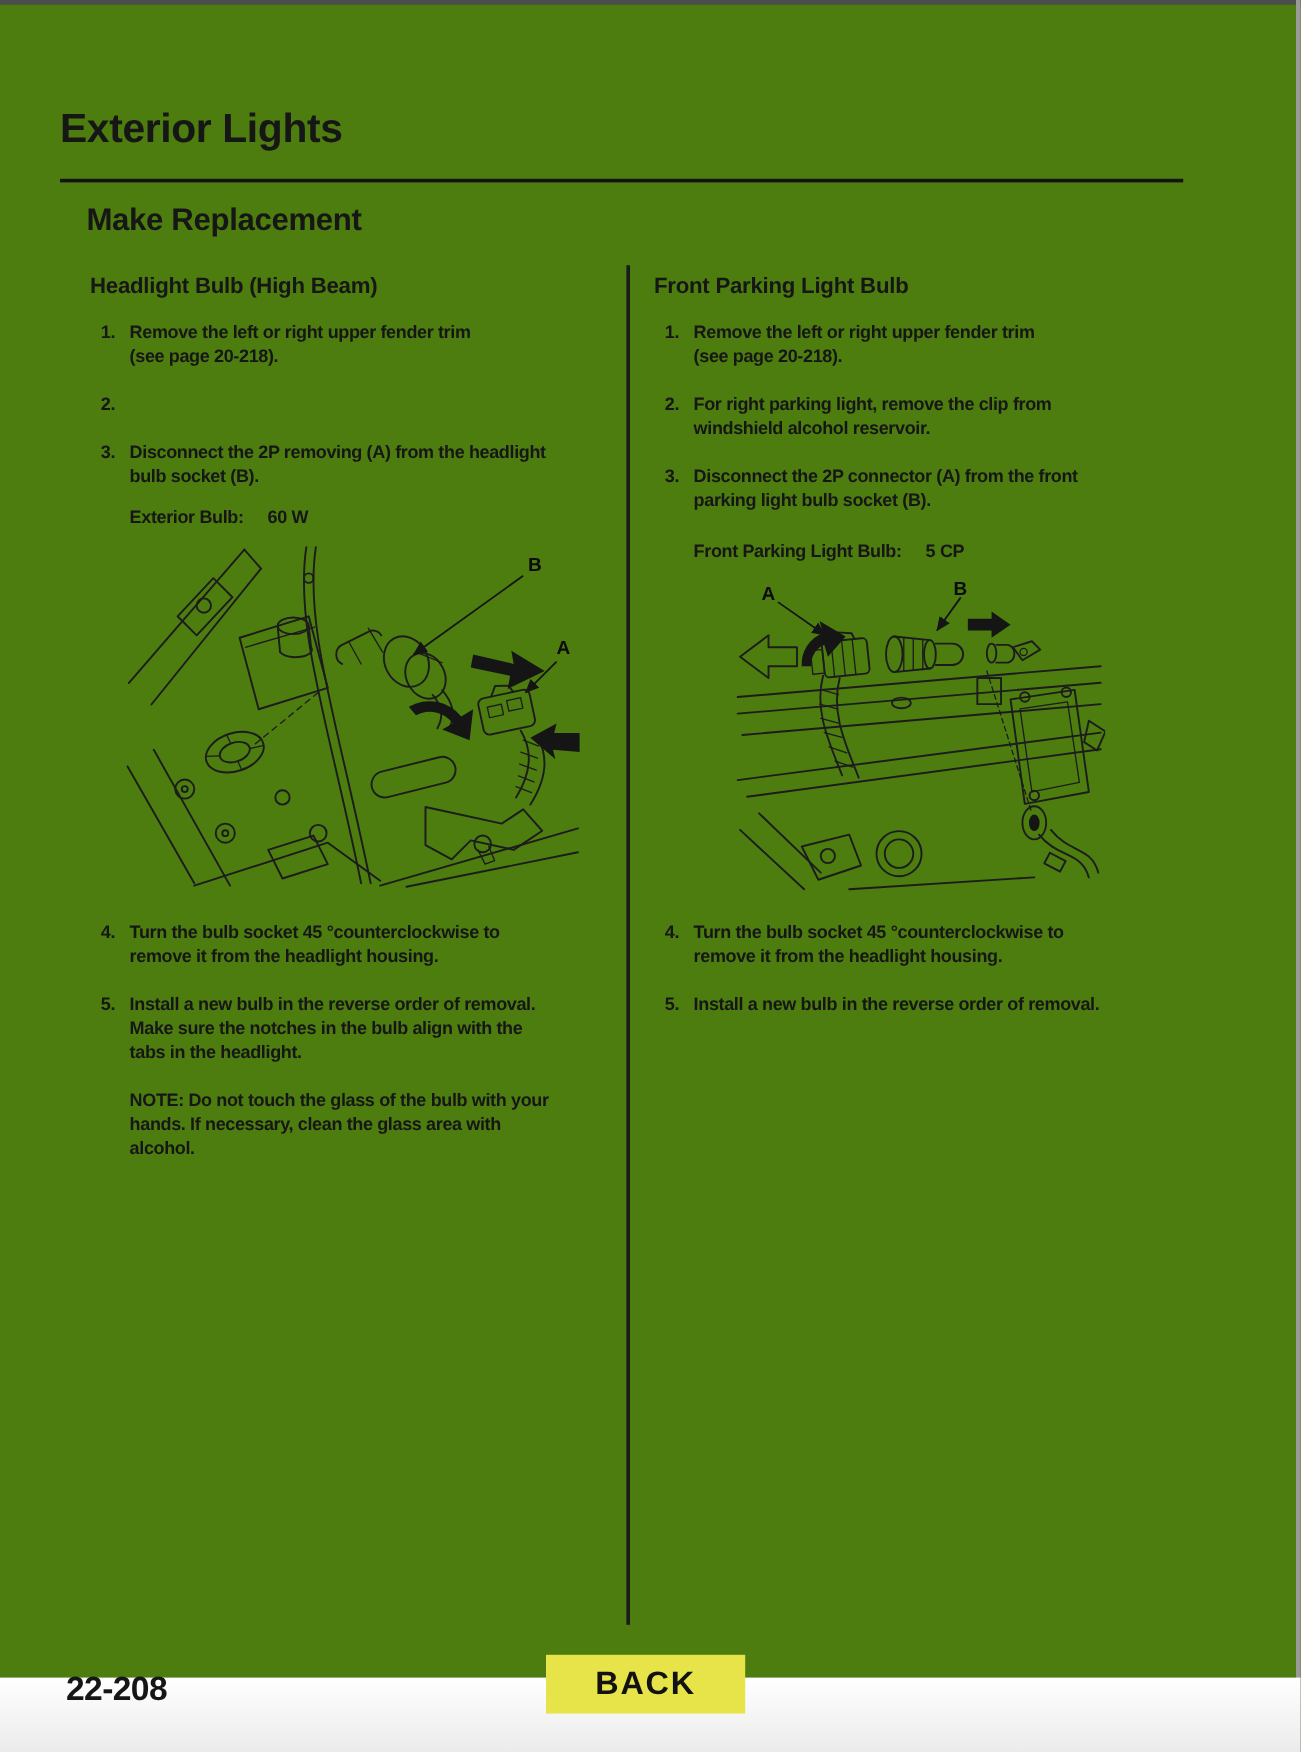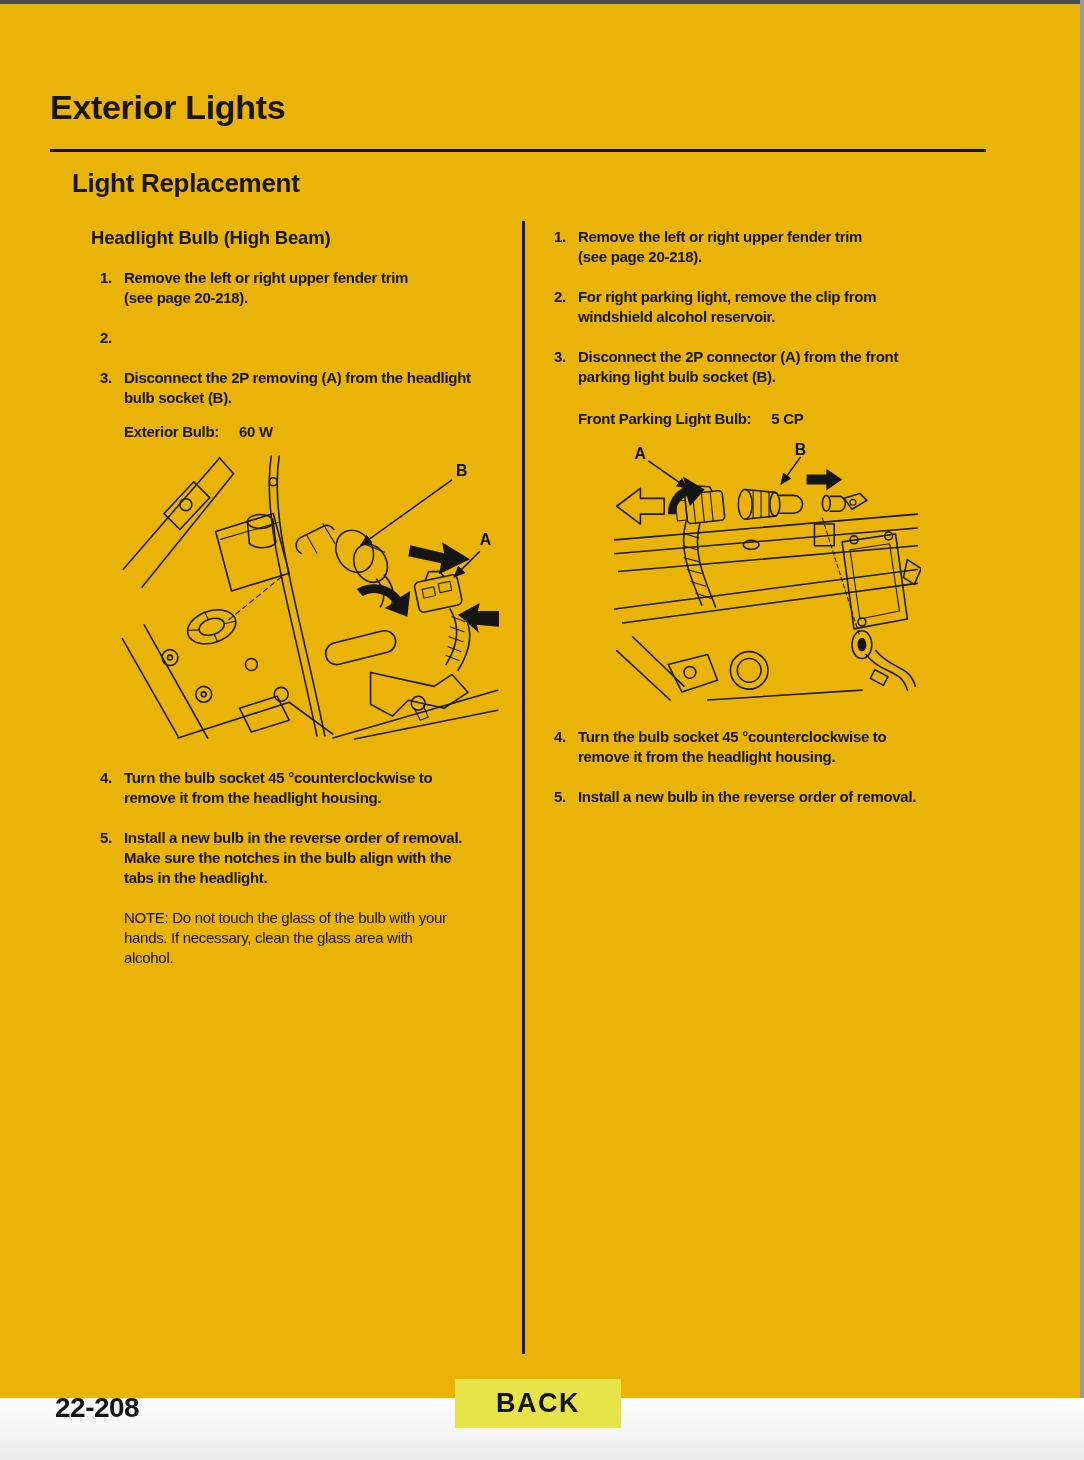"Exterior Lights" .page { background: #eab308 -> #4d7c0f }
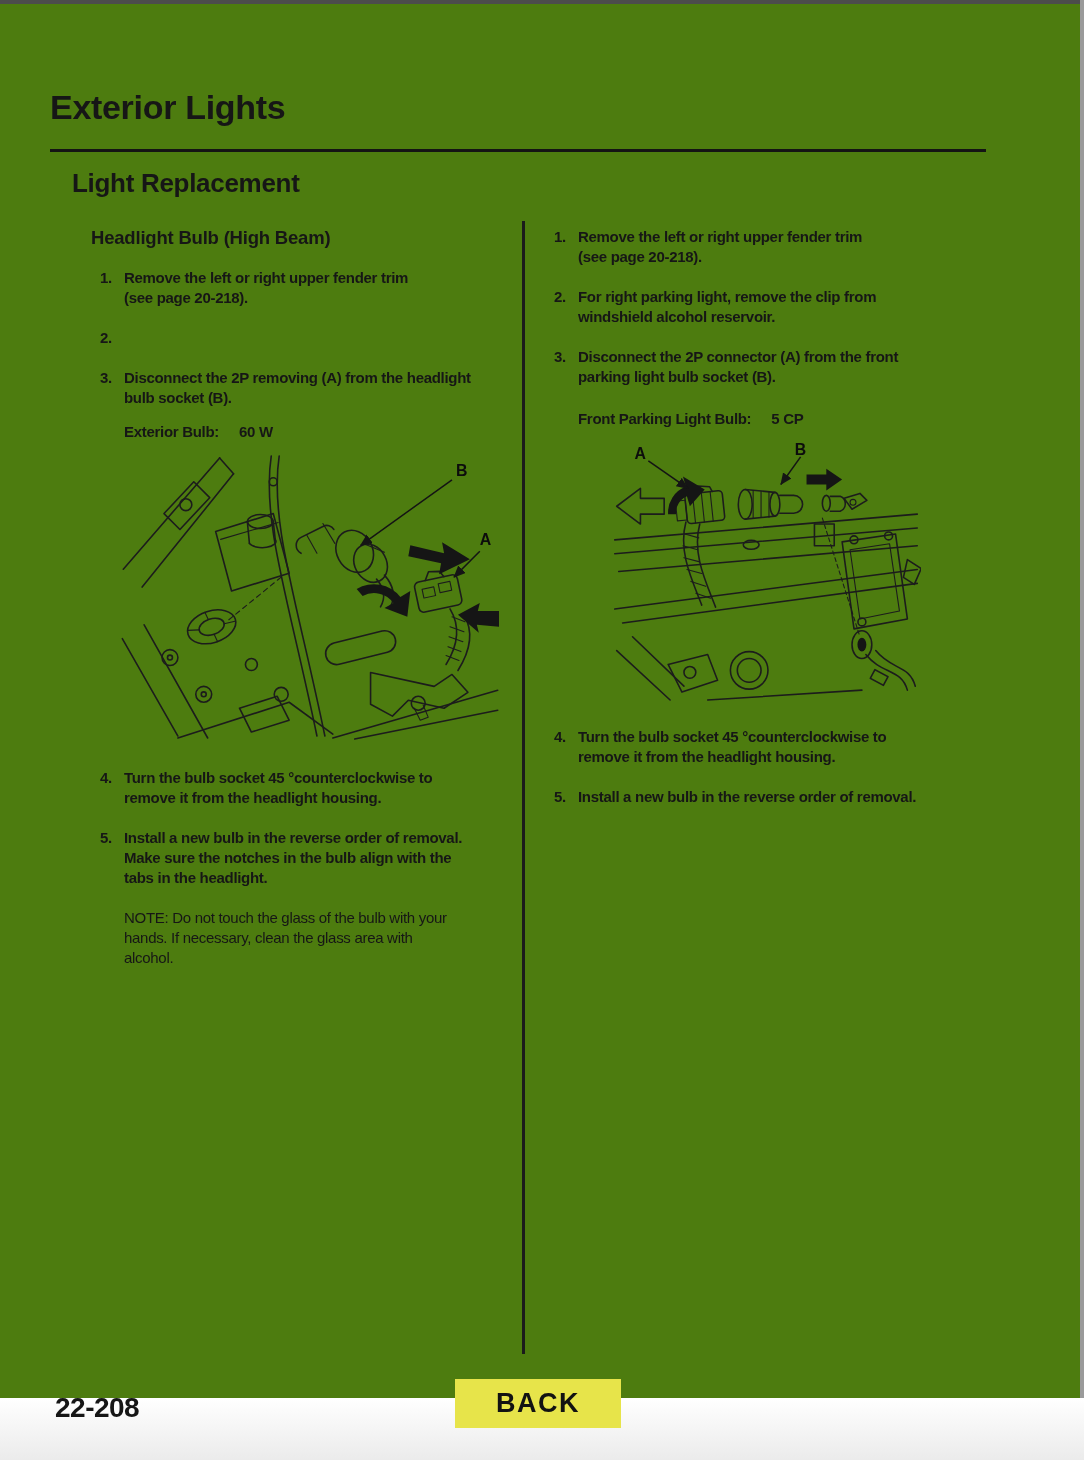"Light Replacement" h2.section-title { text: Light -> Make }
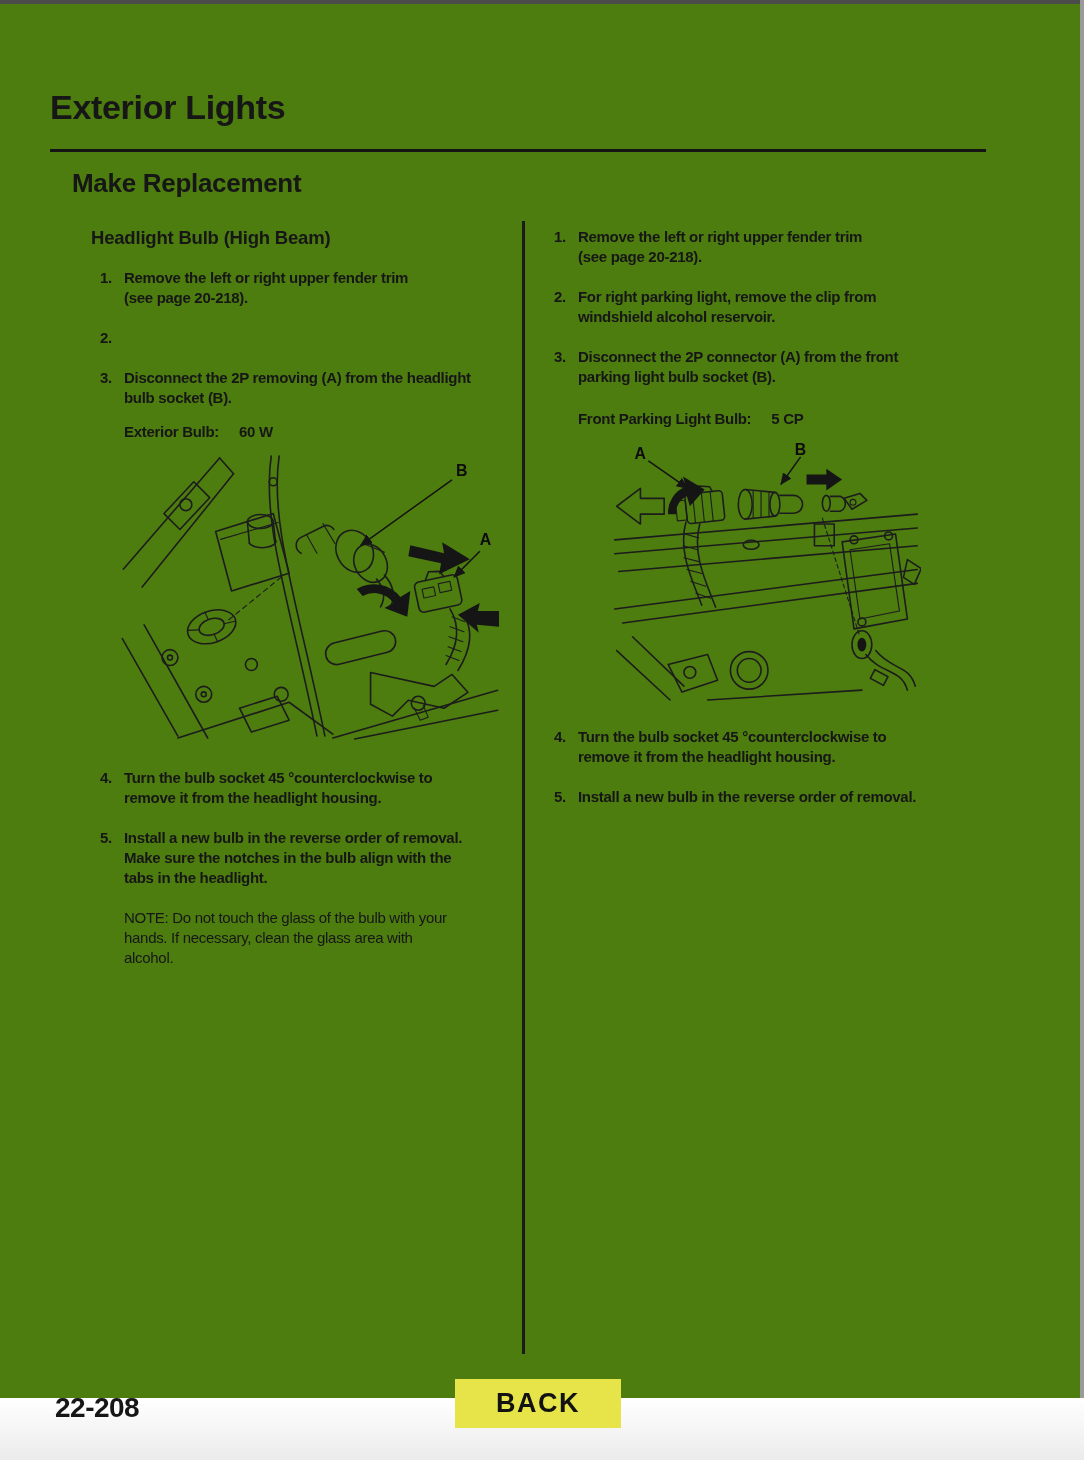"Headlight Bulb (High Beam)" .col-left { margin-left: 16px -> none }
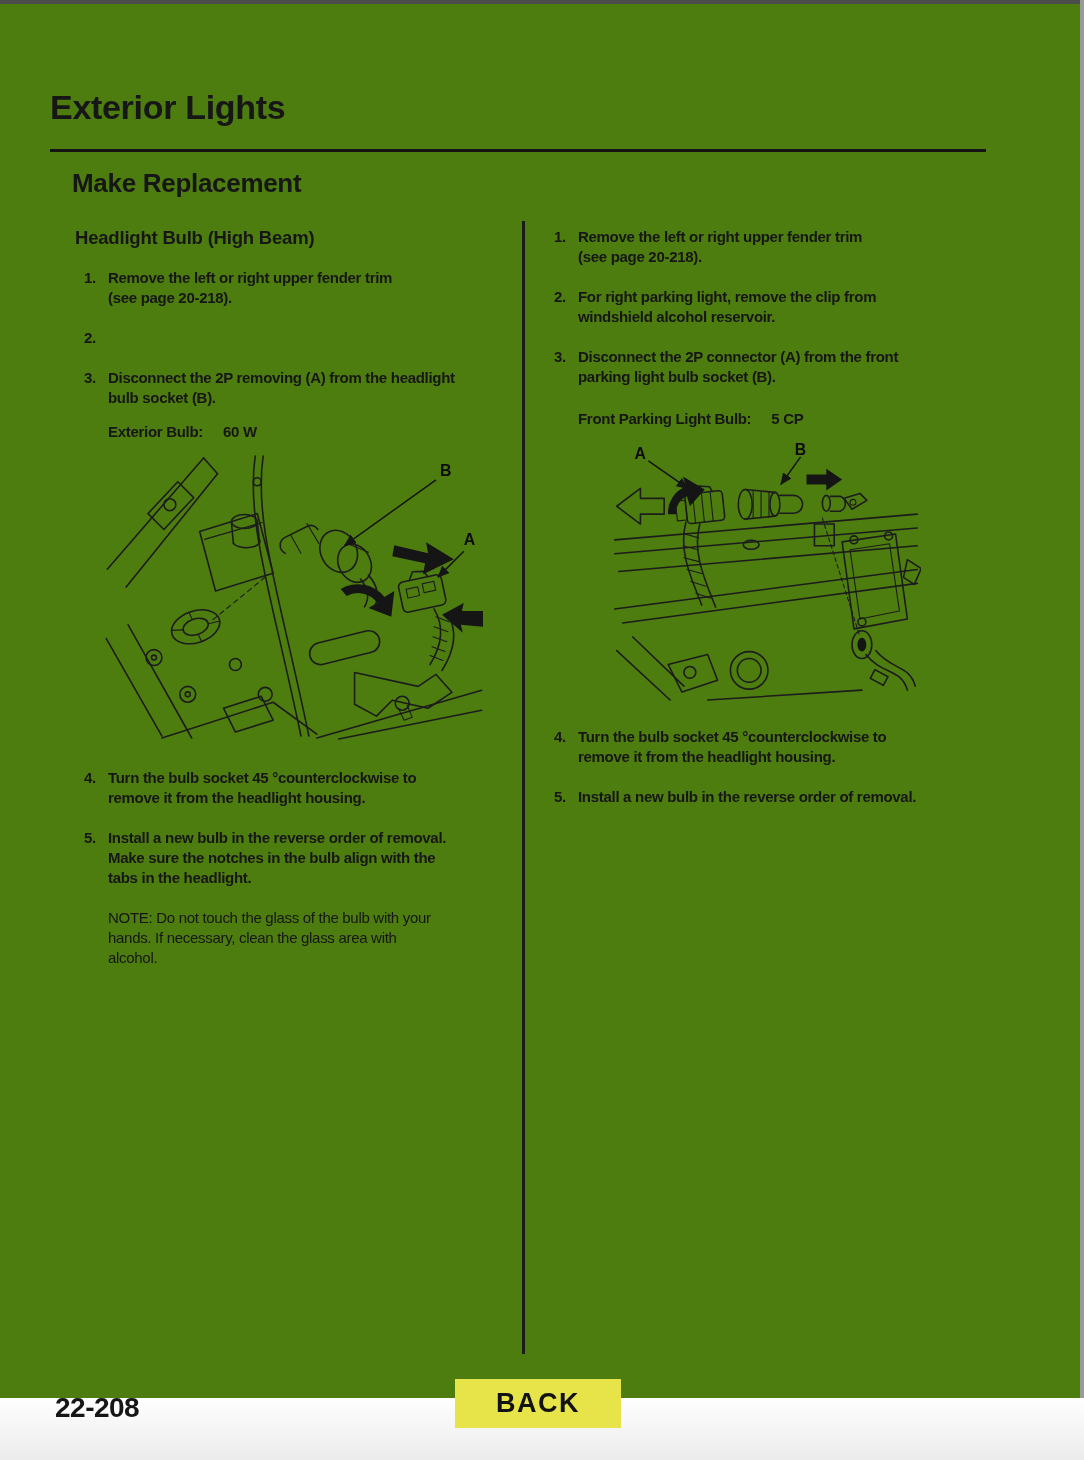"Front Parking Light Bulb" h3 { html: none -> <h3>Front Parking Light Bulb</h3> }
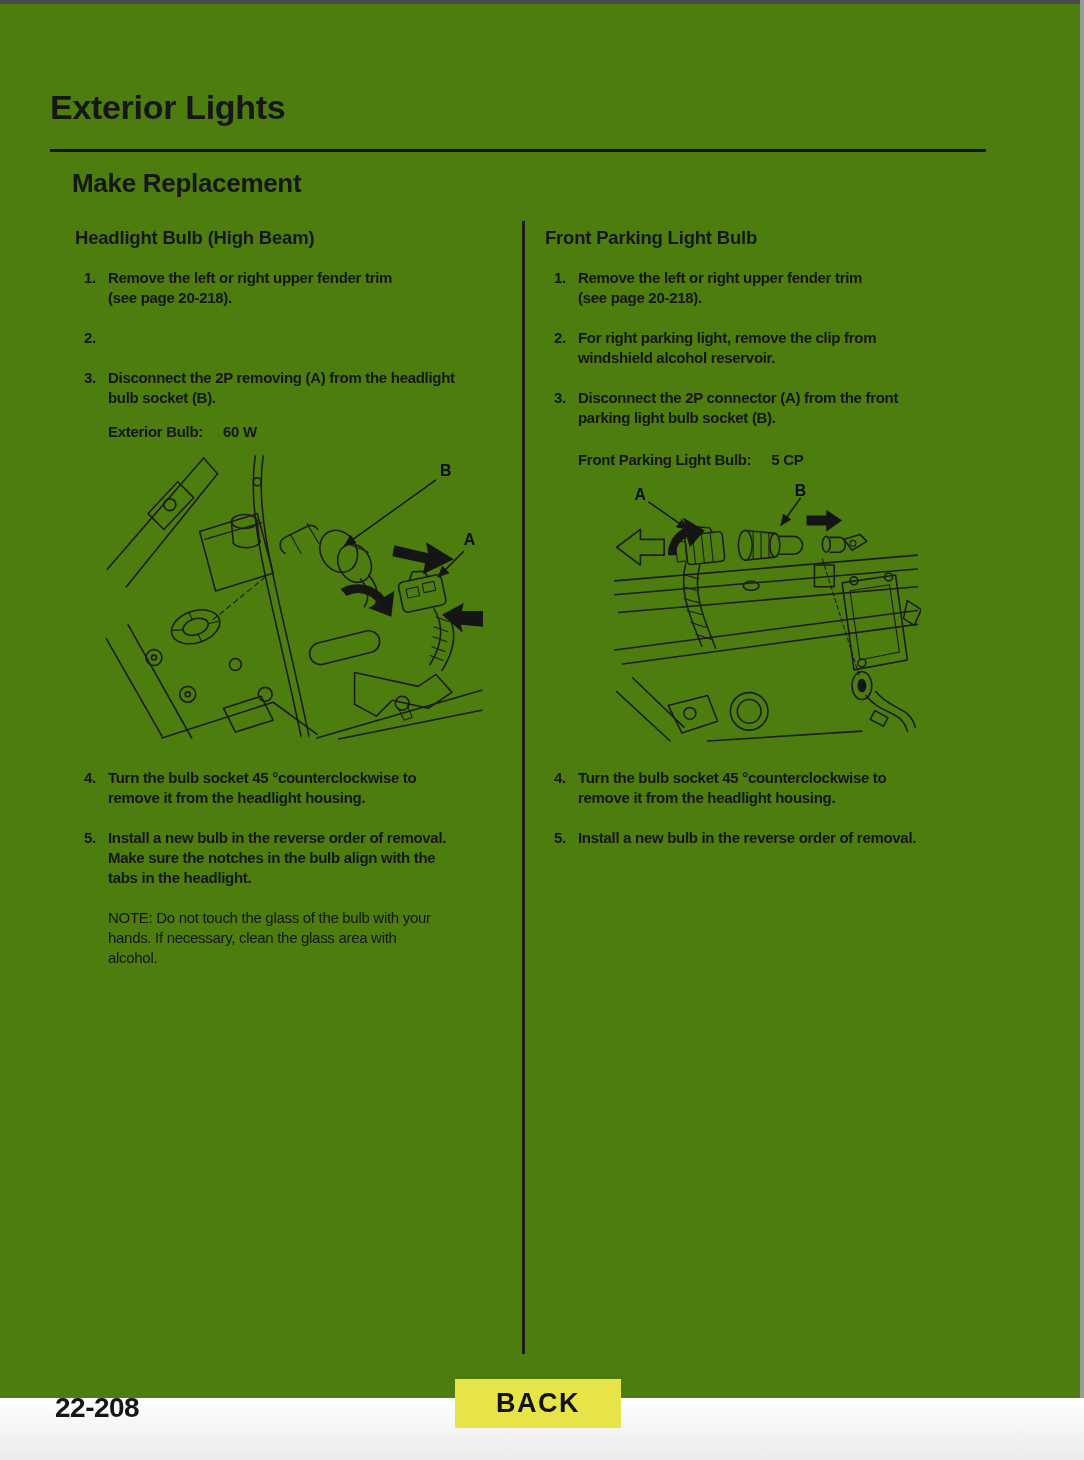"NOTE: Do not touch the" .note { font-weight: 400 -> 700 }
